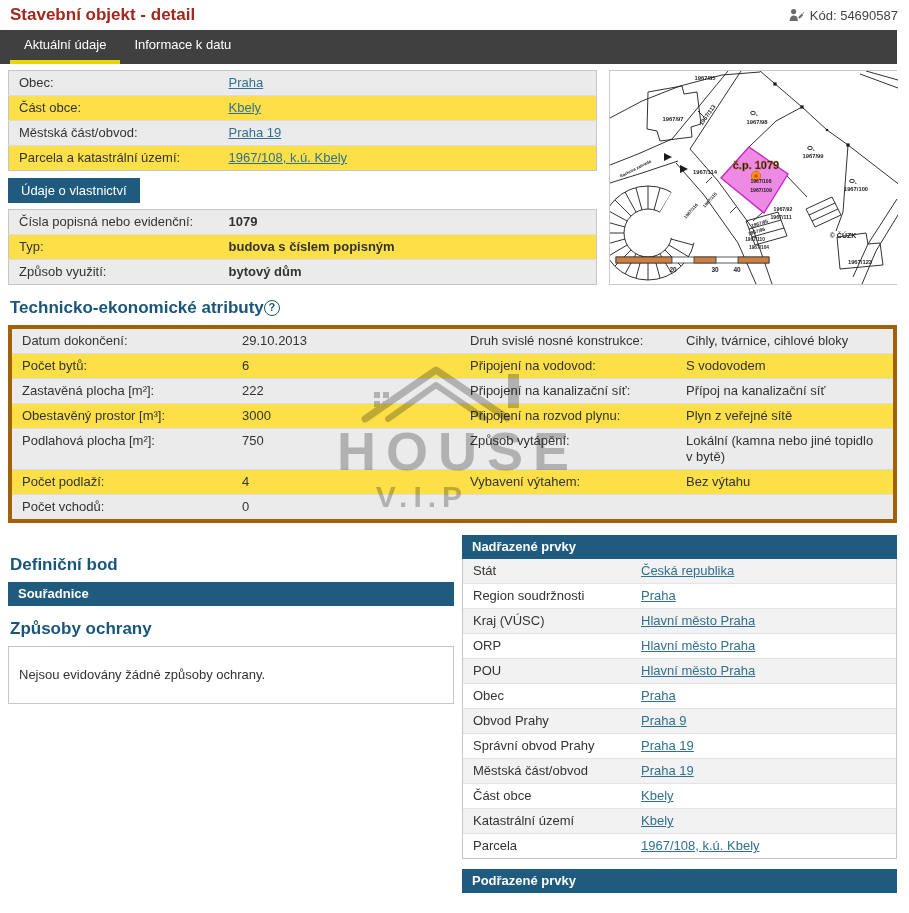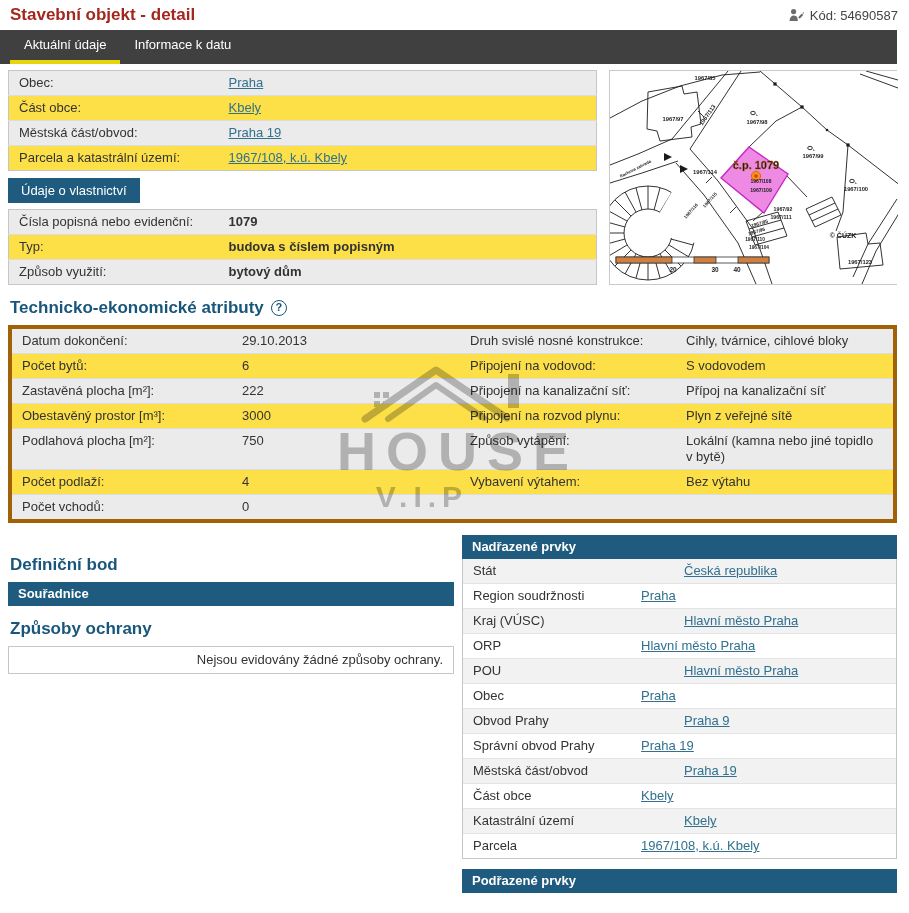"Technicko-ekonomické atributy" .section-h { gap: 7px -> none }
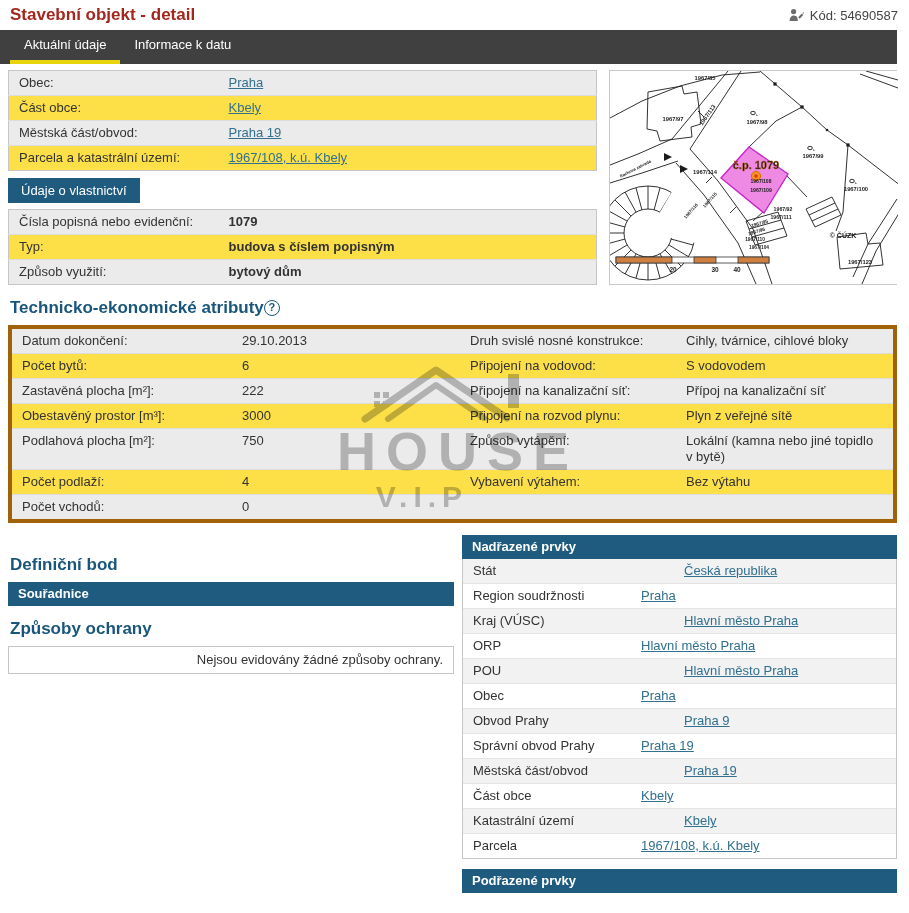"Stát" .rel-row.odd { gap: 43px -> none }
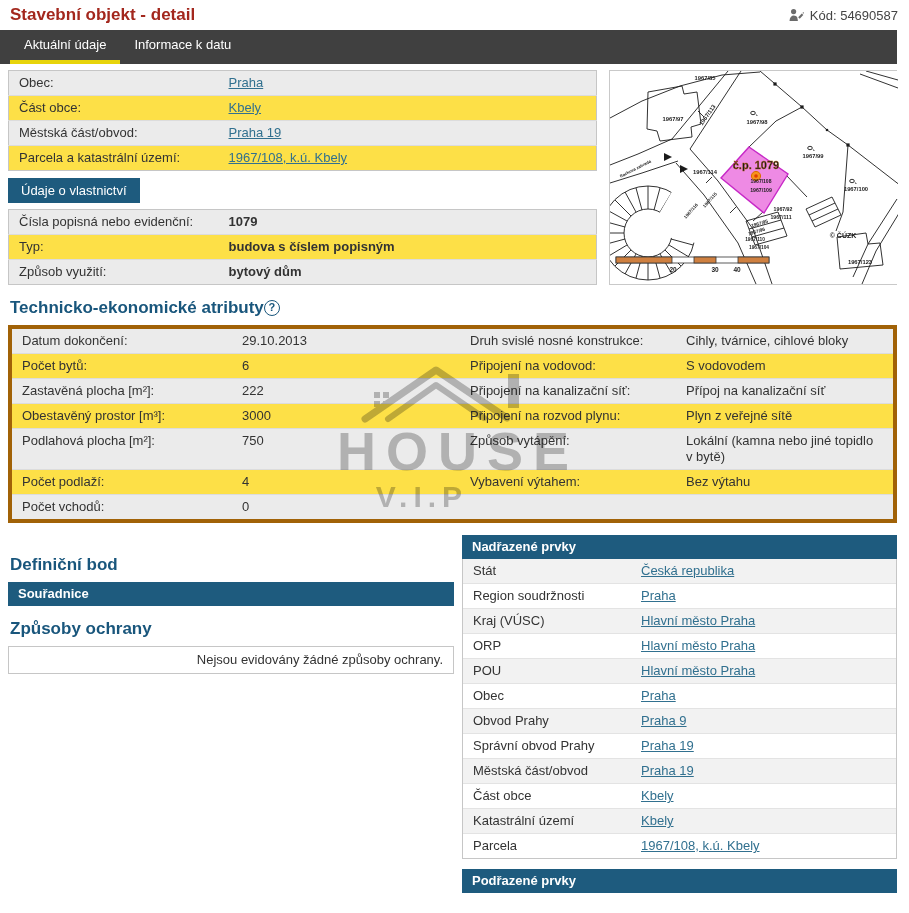"Nejsou evidovány žádné způsoby ochrany." .plain-box { padding: 5px 10px -> 20px 10px; text-align: right -> none }
